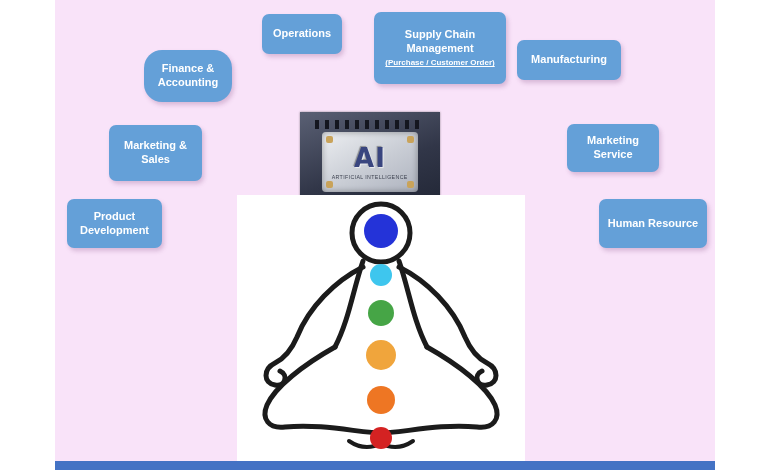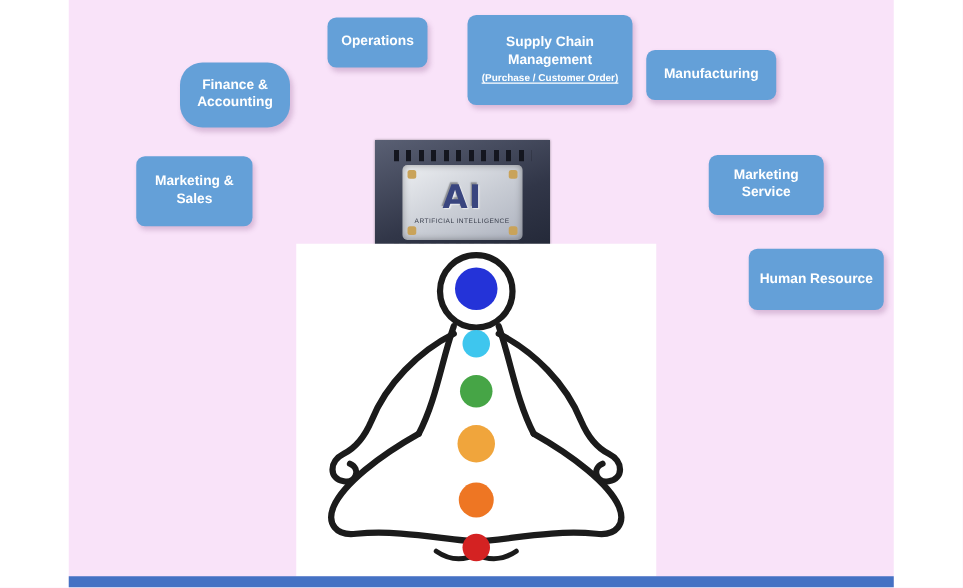"Product Development" div.label { html: none -> <div> <span>Product Development</span> </div> }
